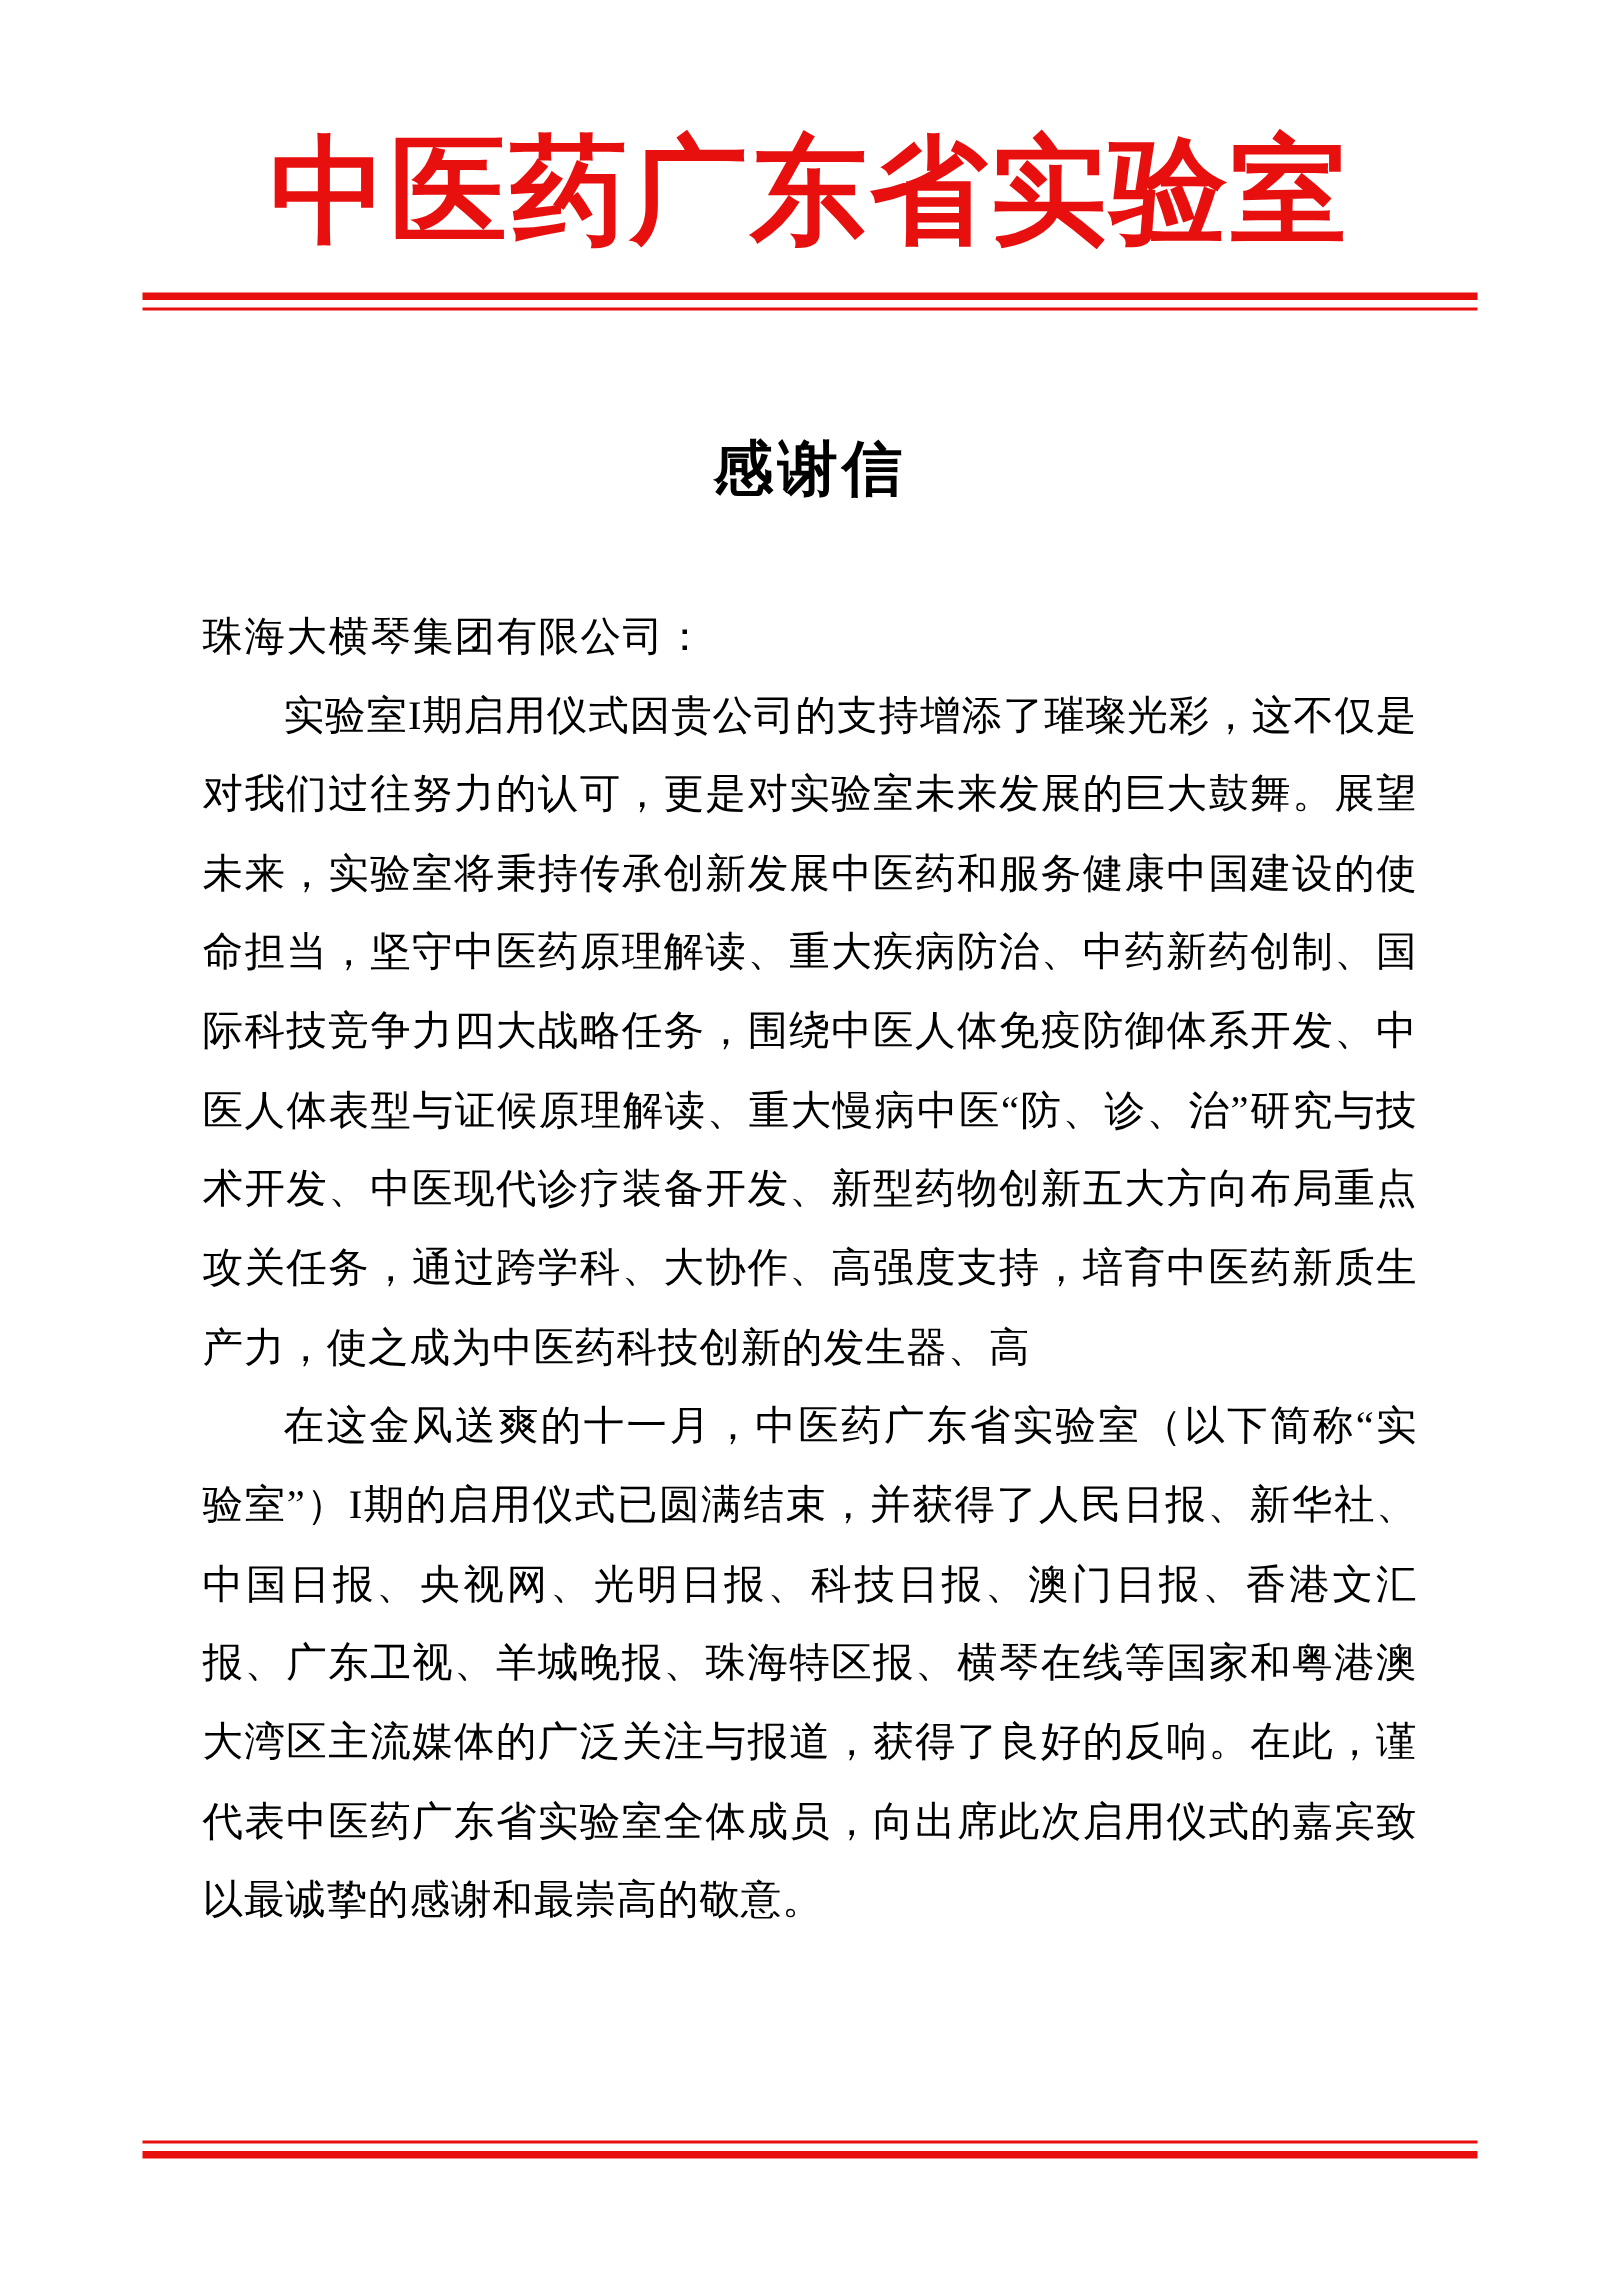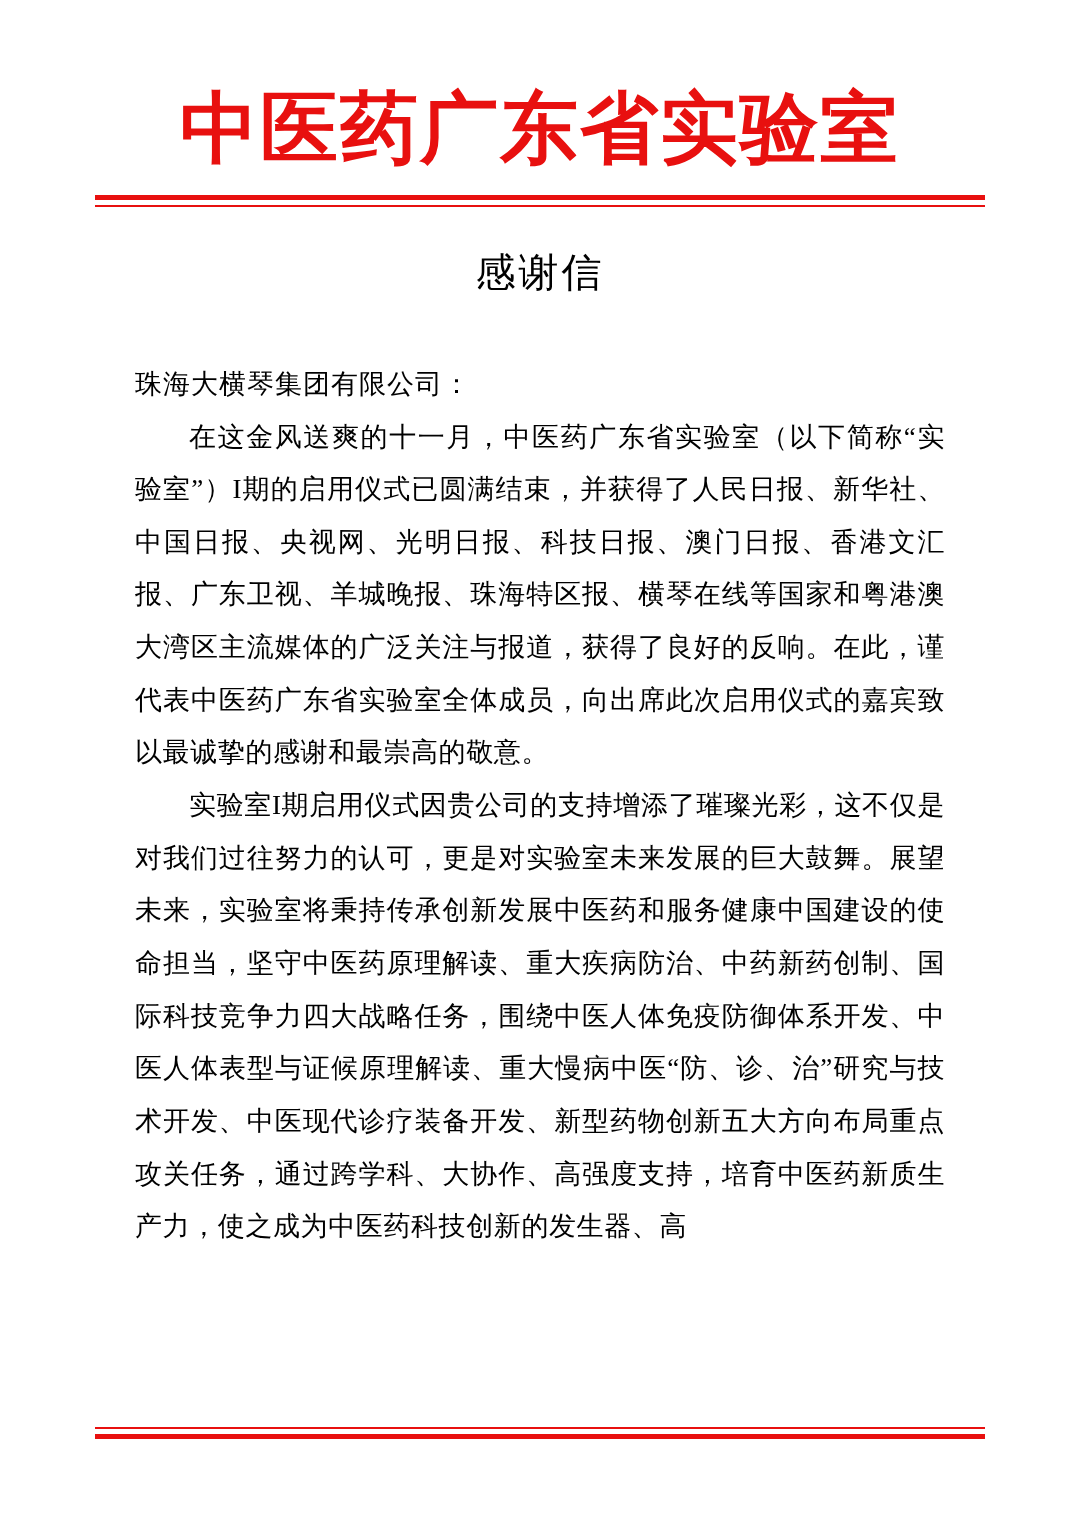"感谢信" .doc-title { font-weight: 400 -> 700; margin-top: 38px -> 78px }
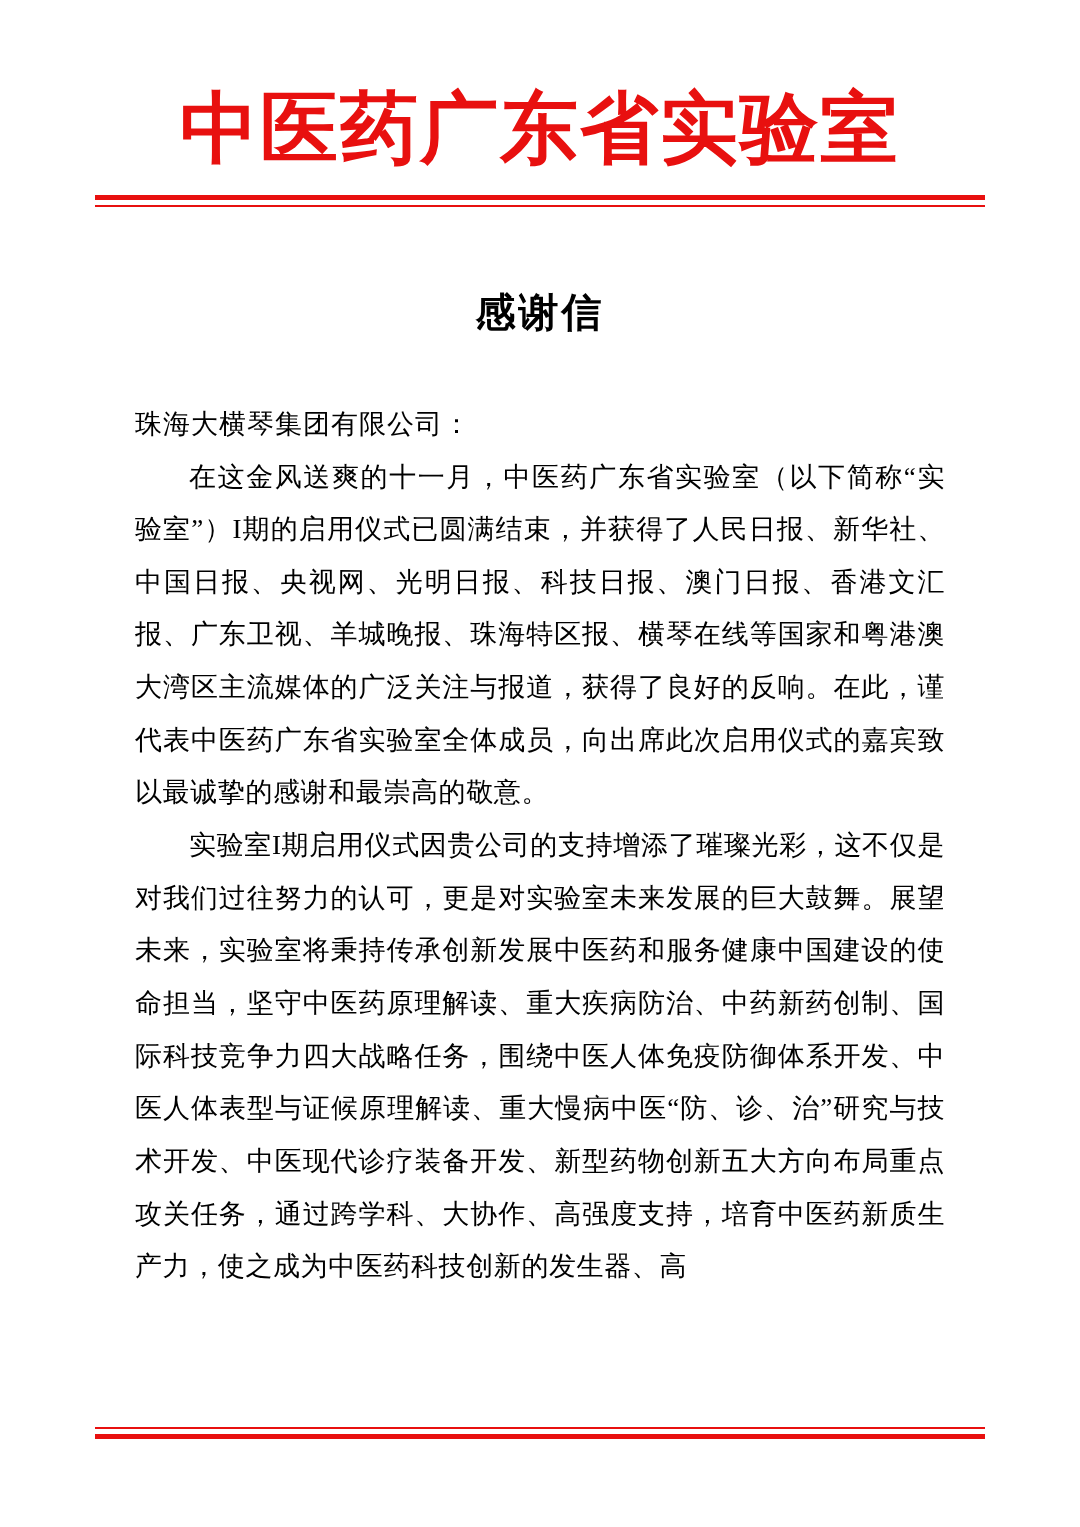"在这金风送爽的十一月，中医药广东省实验室（以下简称“实验室”）I期的启用仪式已圆" p.para { order: before "实验室I期启用仪式因贵公司的支持增添了璀璨光彩，这不仅是对我们过往努力的认可，更" -> after "实验室I期启用仪式因贵公司的支持增添了璀璨光彩，这不仅是对我们过往努力的认可，更" }
